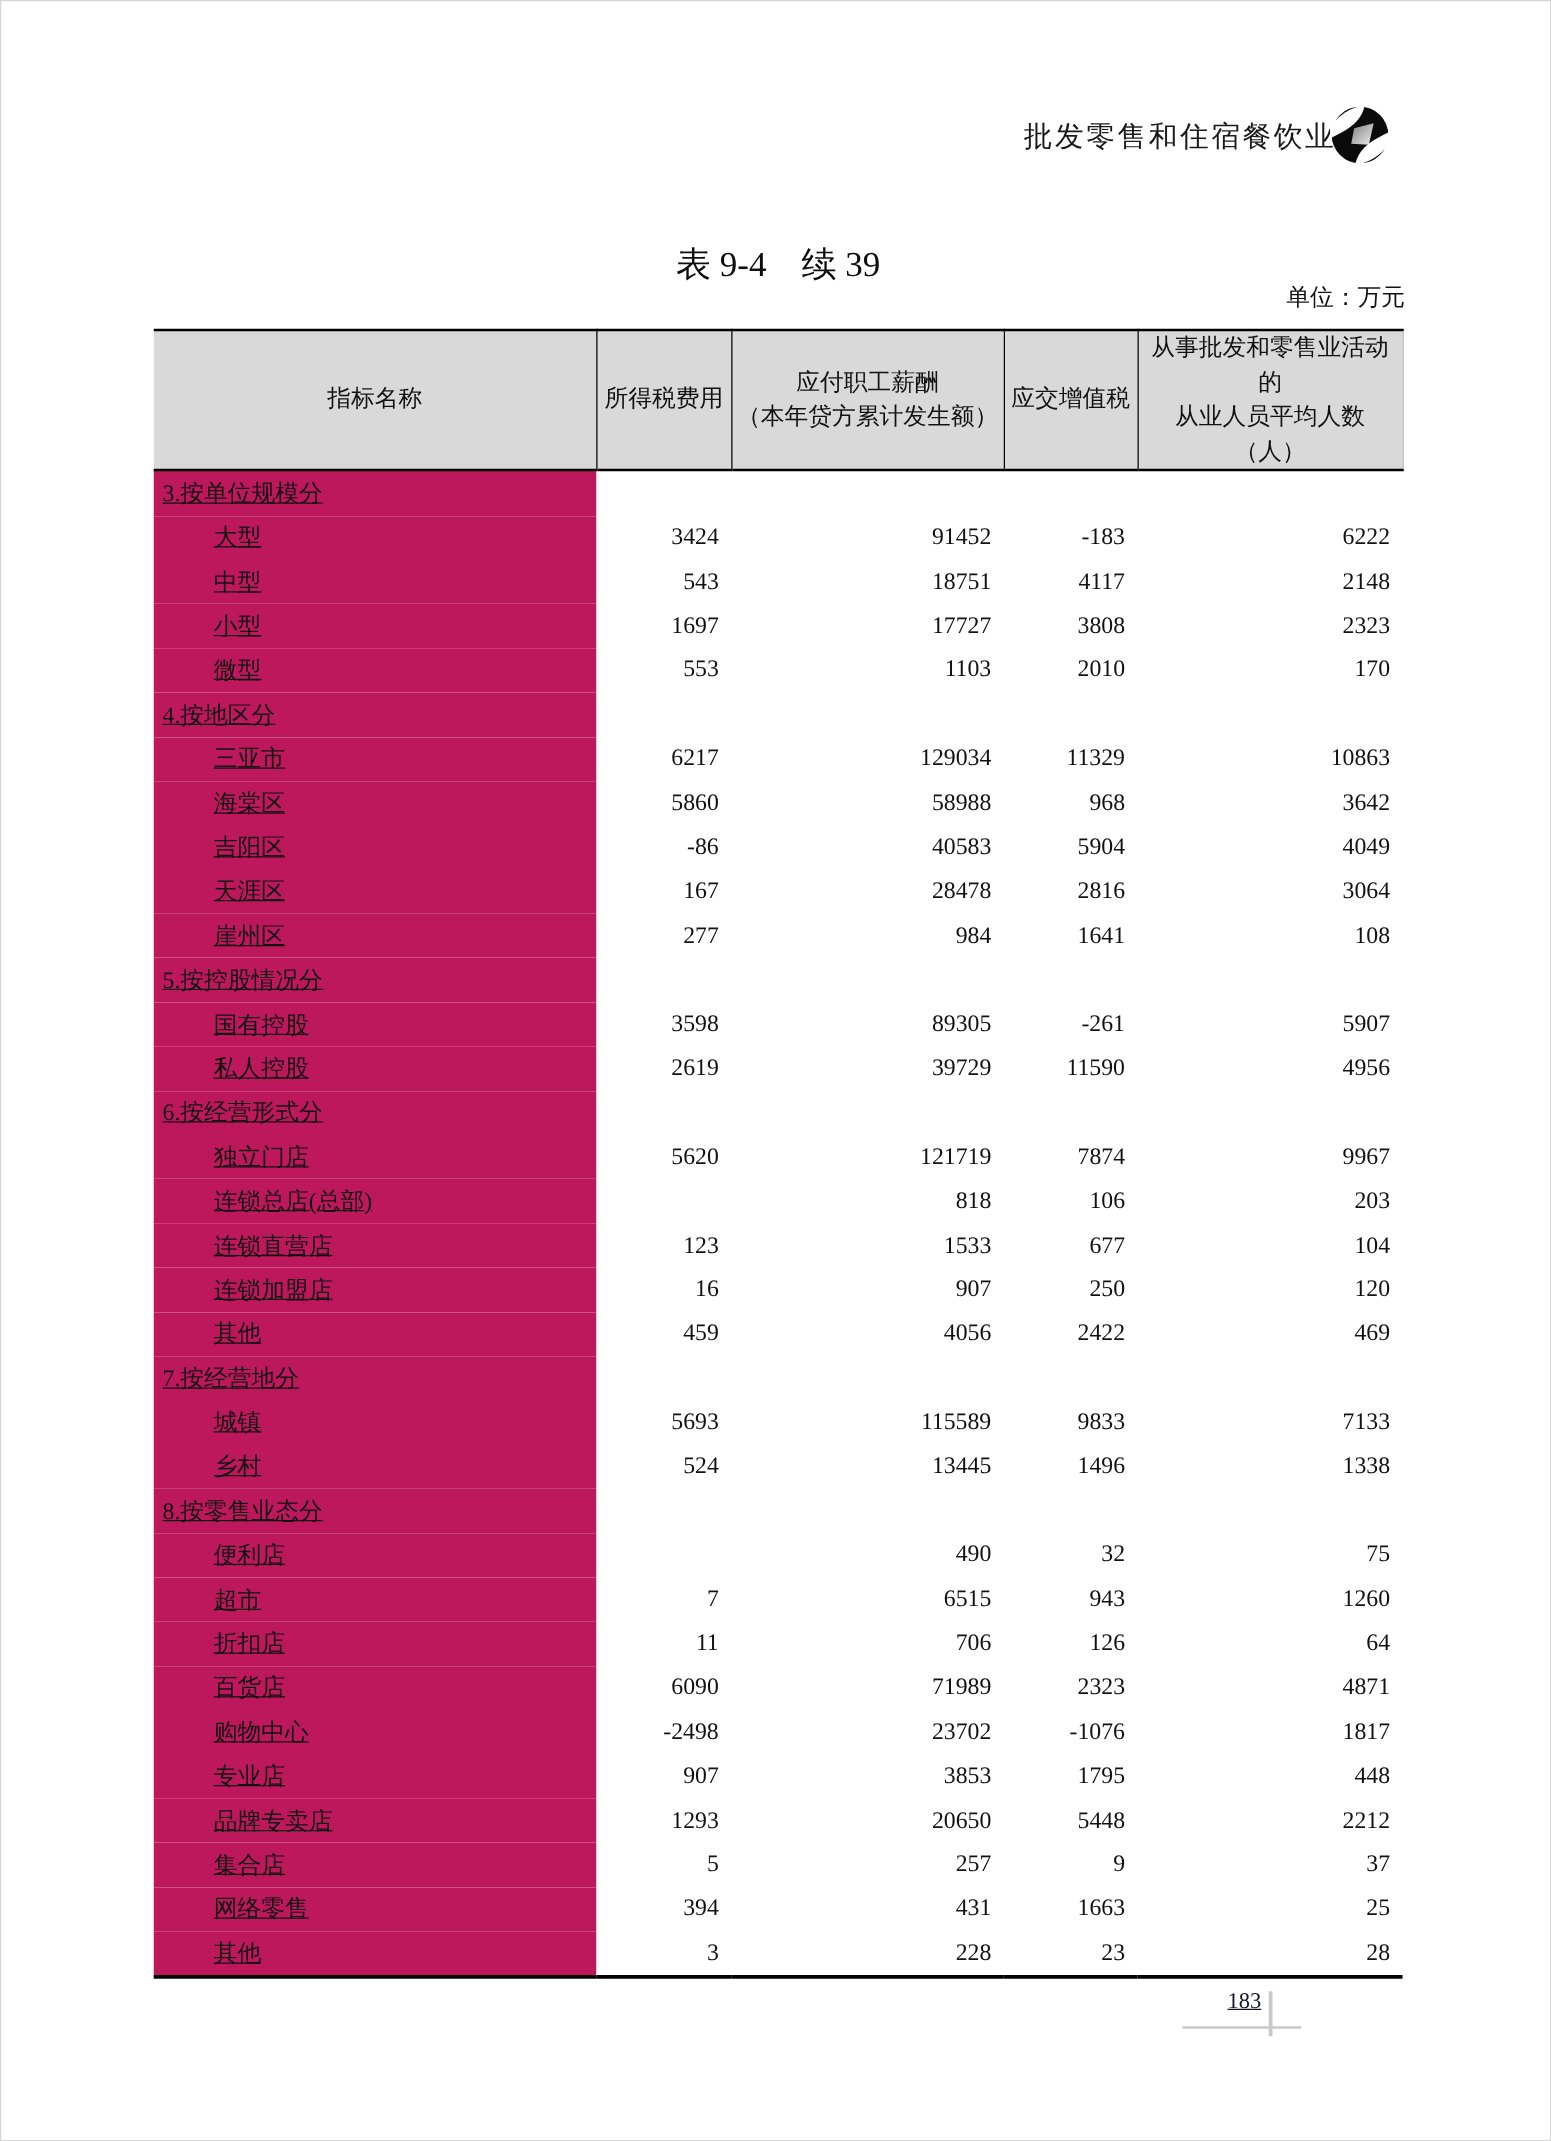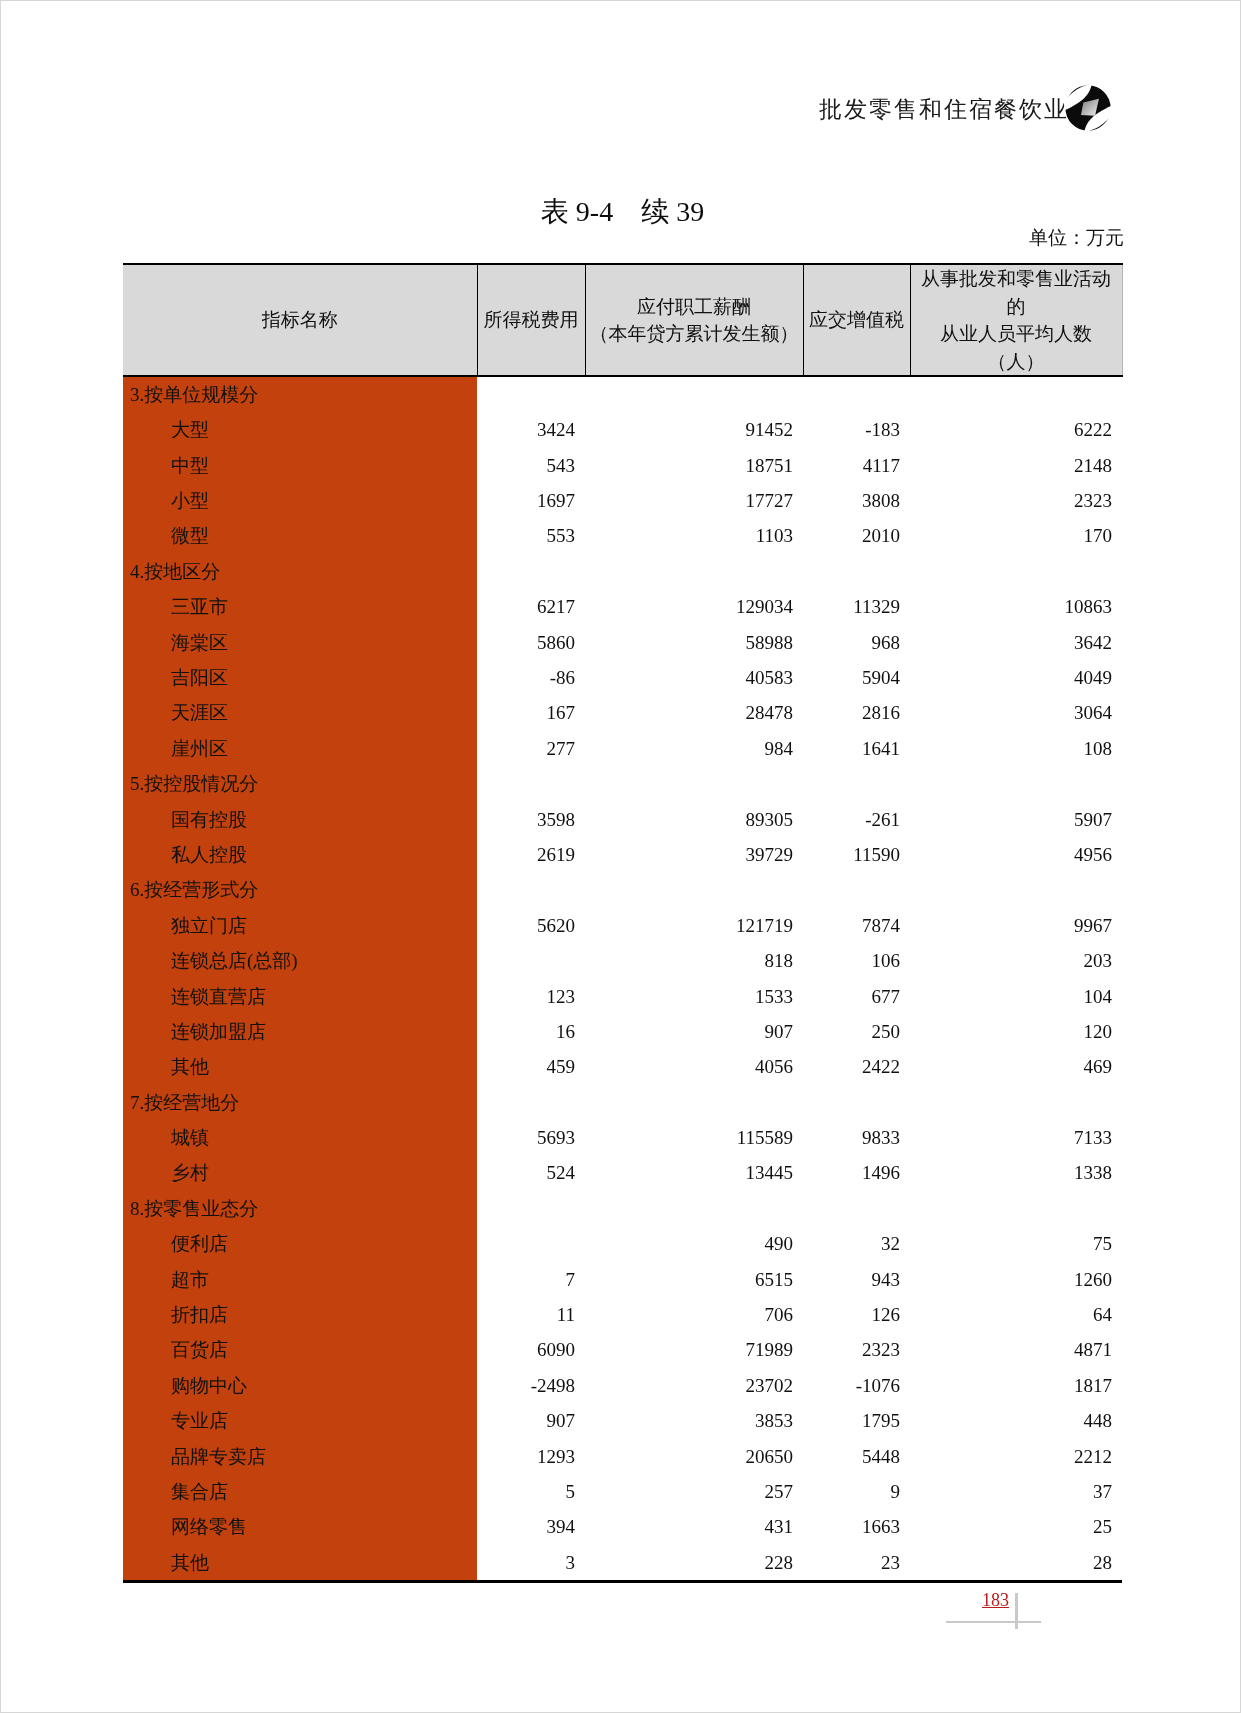"3.按单位规模分" tbody td.c1 { background: #c2410c -> #be185d; text-decoration: none -> underline }
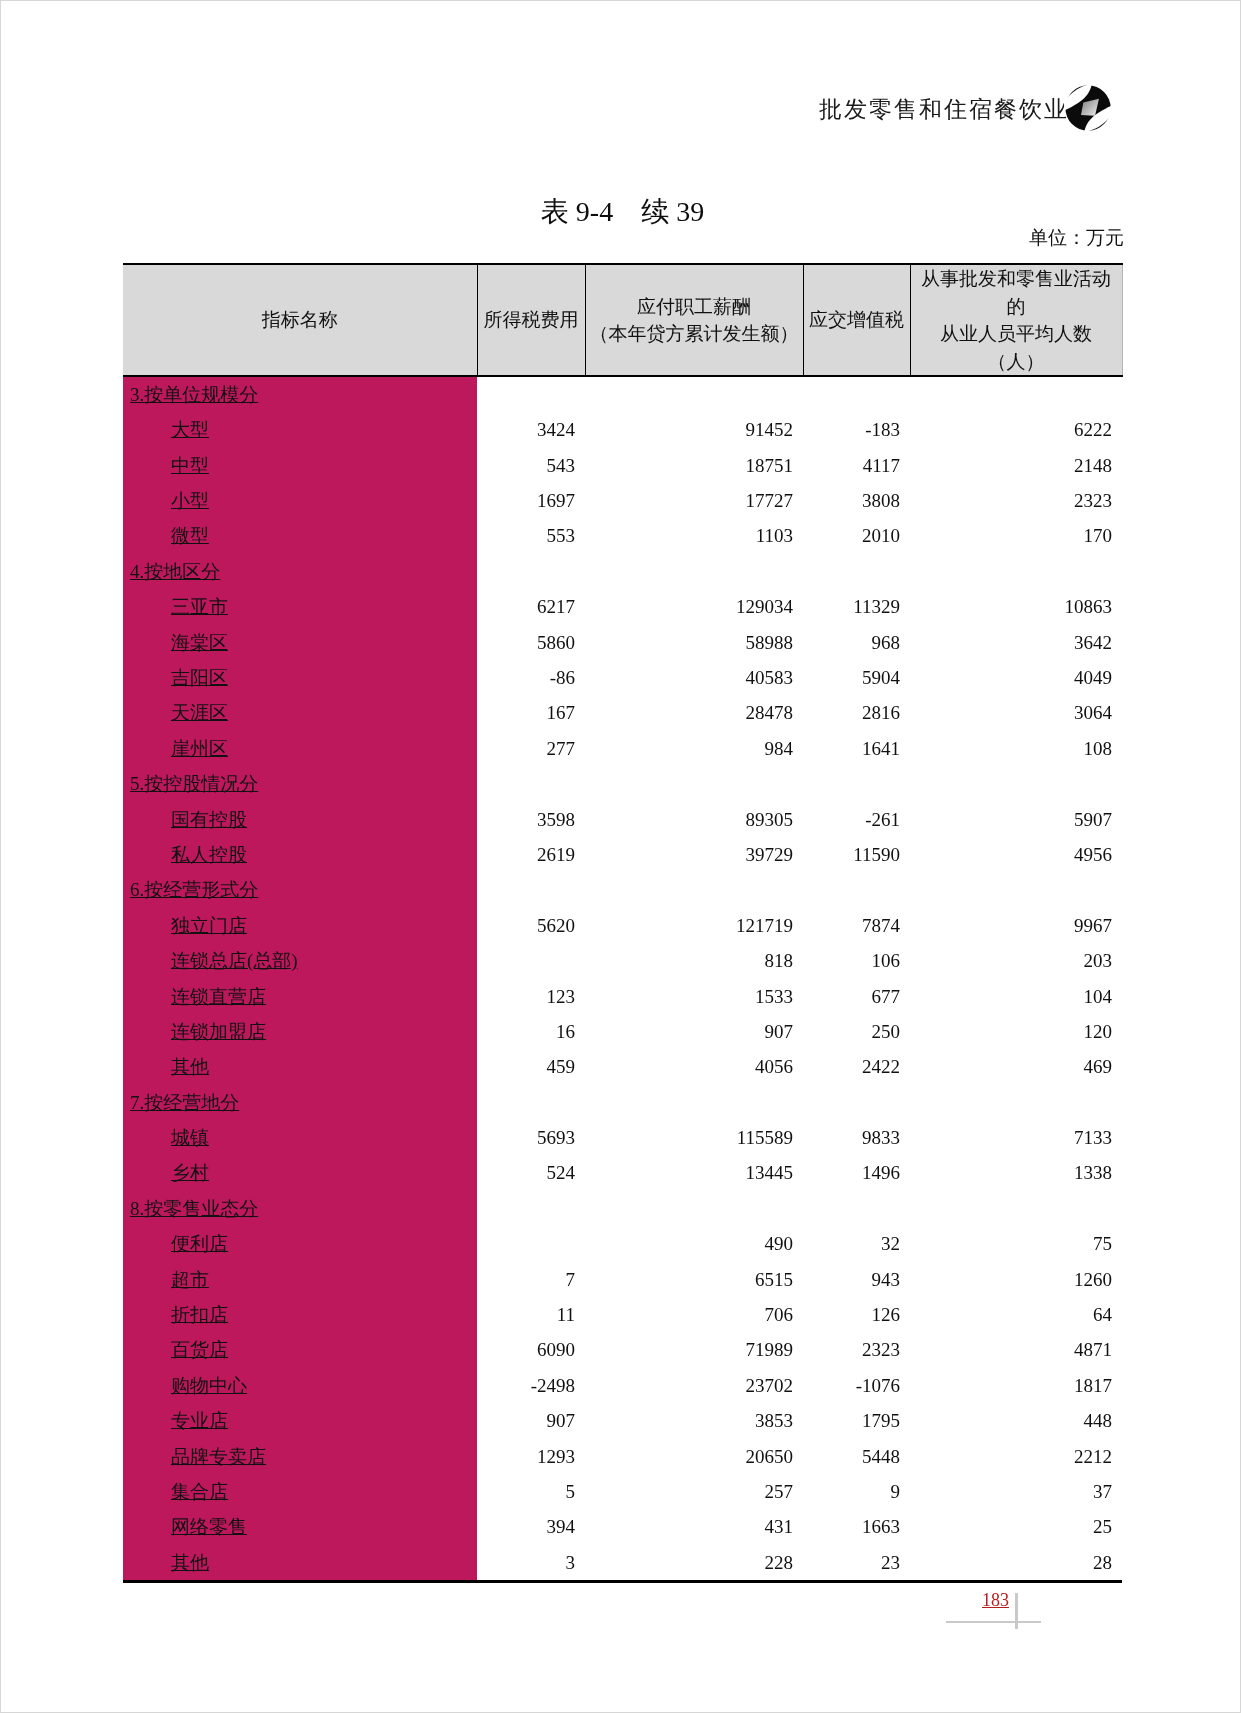"183" .page-num { color: #b91c1c -> #0f172a }
